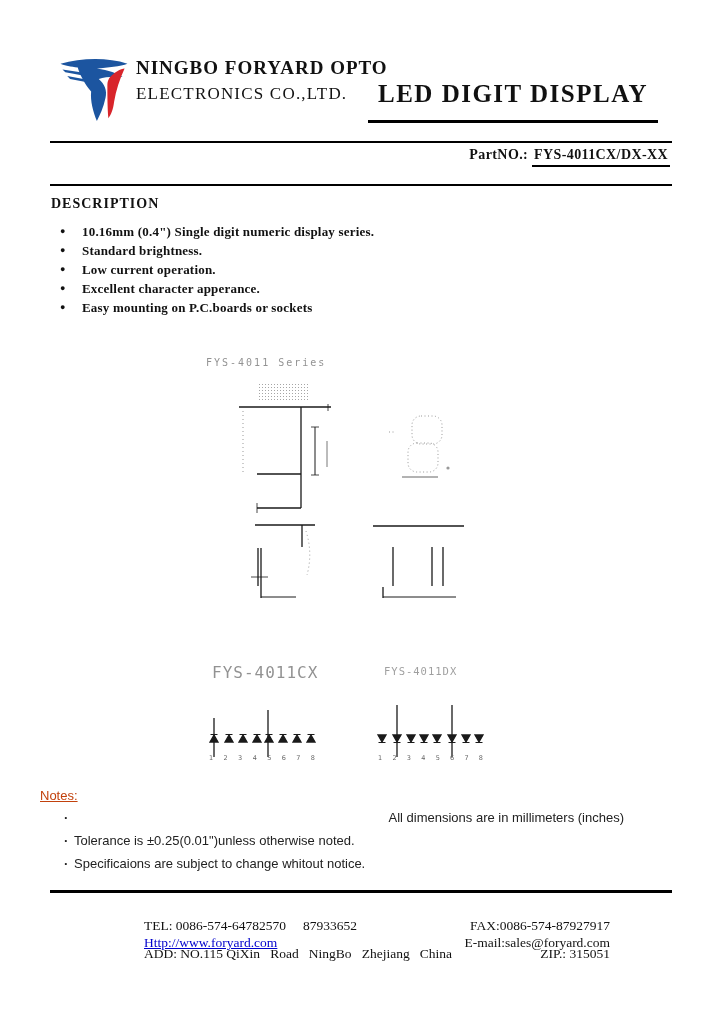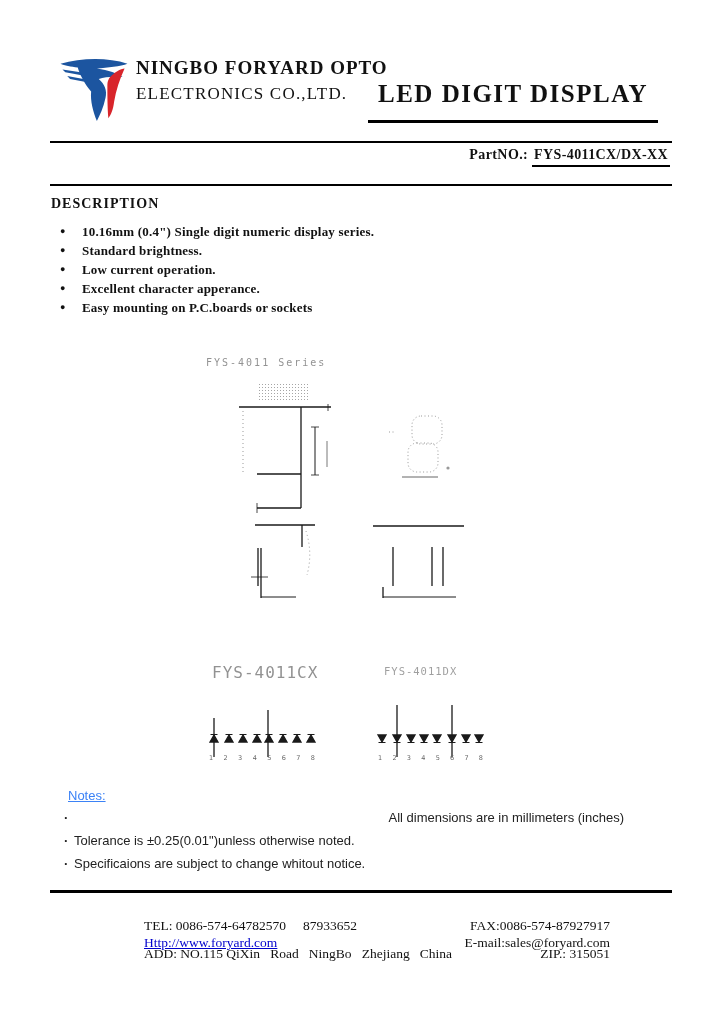"Notes:" .notes-head { color: #3b82f6 -> #c2410c; left: 68px -> 40px }
